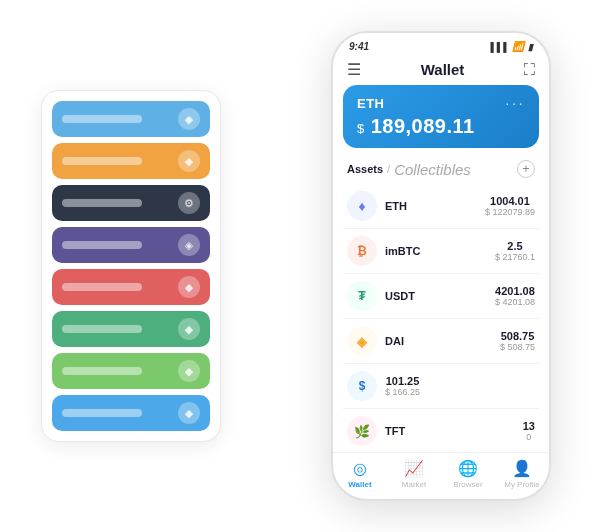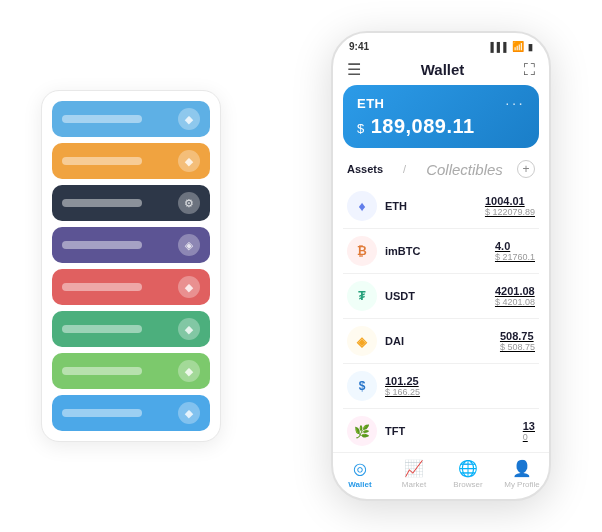"9:41" .status-bar { font-style: none -> italic }
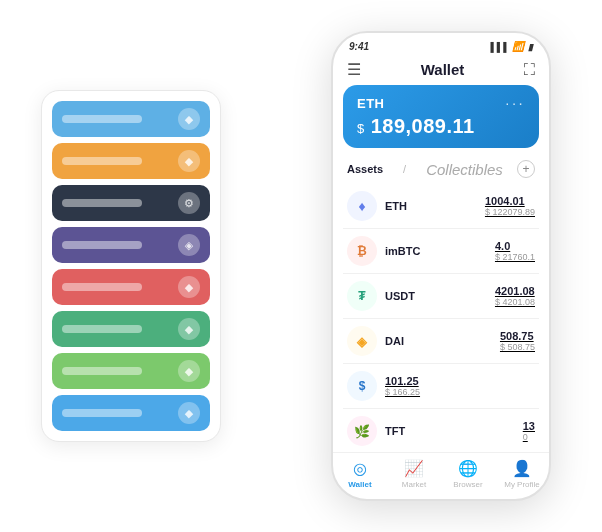"Assets" .assets-tab-group { gap: 20px -> 4px }
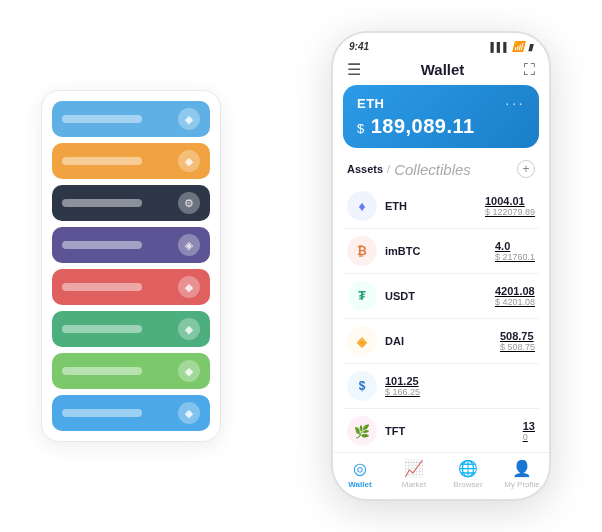"1004.01" .asset-values { text-align: left -> center; text-decoration: underline -> none }
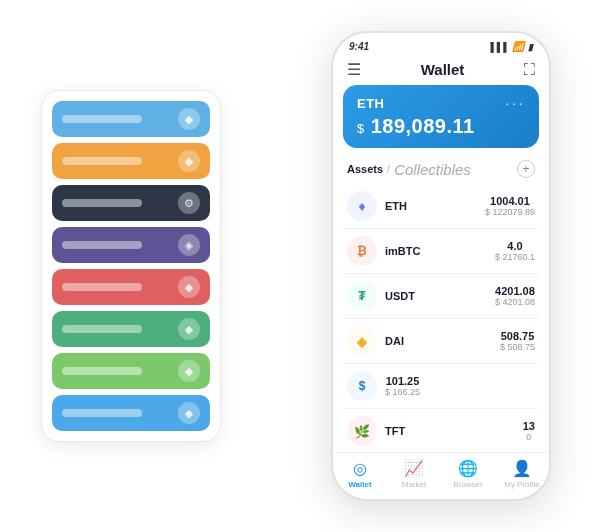"4.0" span.asset-amount { text: 4.0 -> 2.5 }
